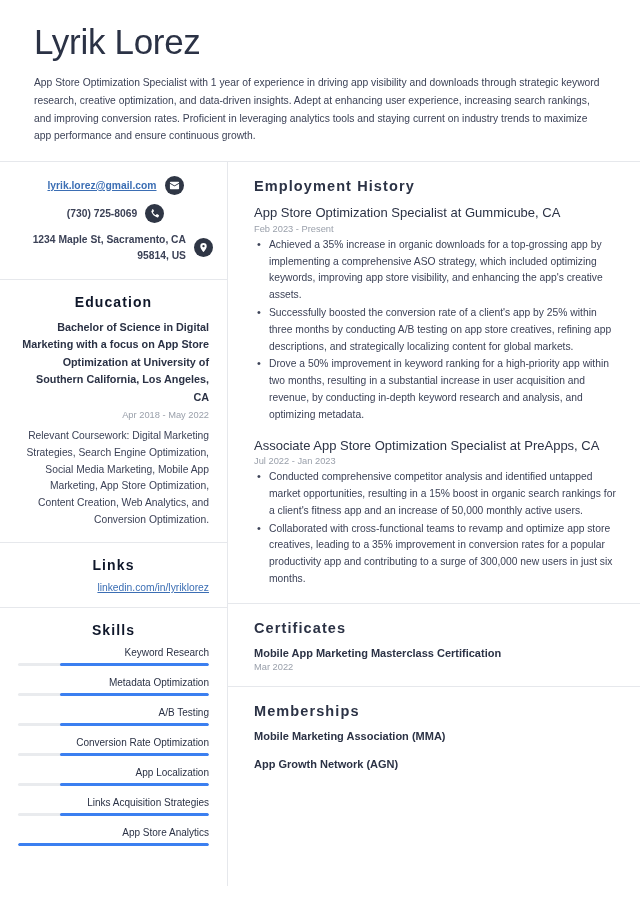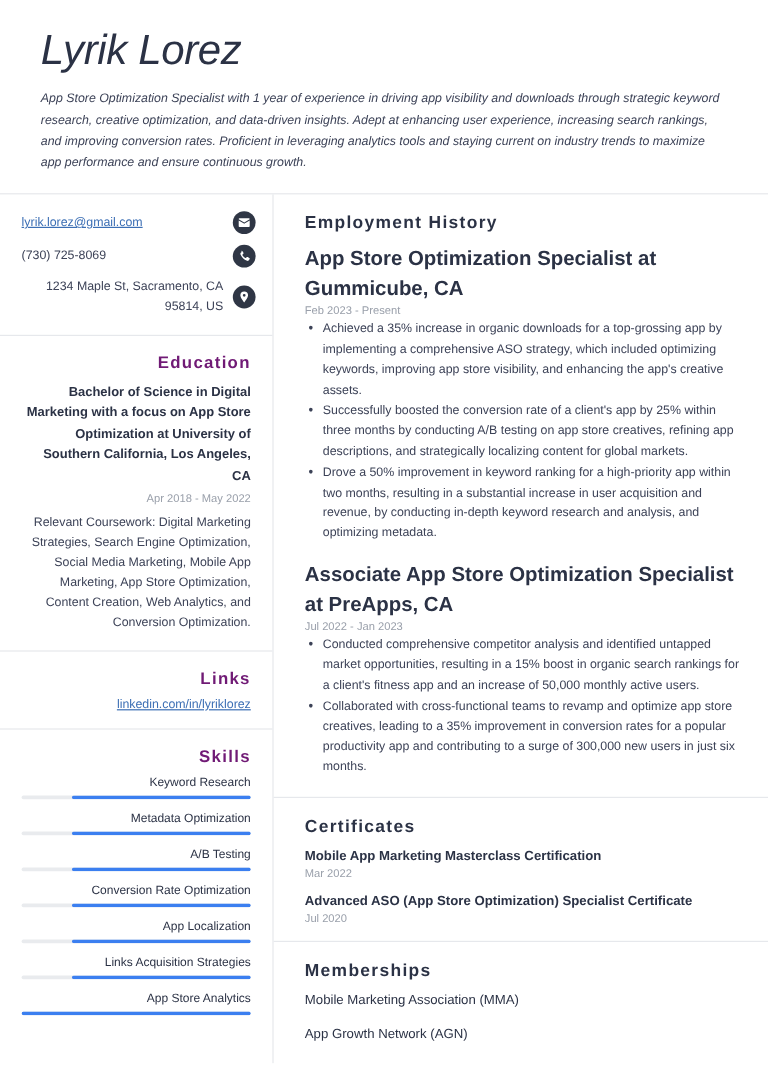"Lyrik Lorez" .header { font-style: italic -> none }
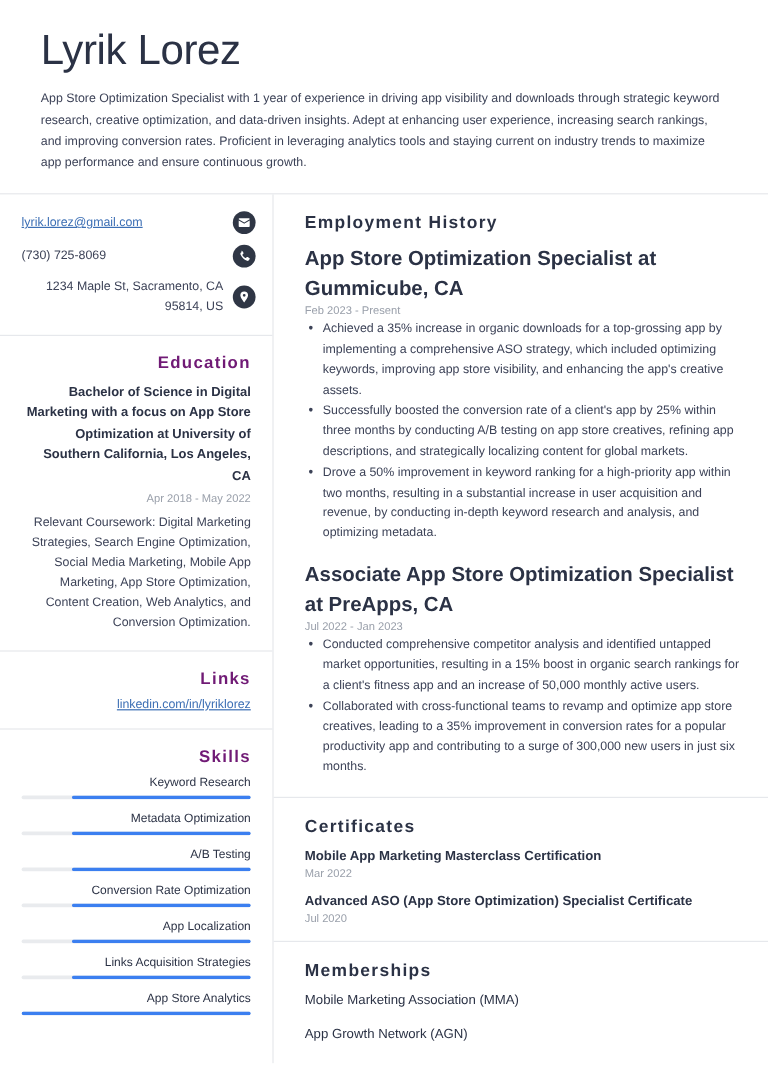"lyrik.lorez@gmail.com" .contact-row { font-weight: none -> bold; justify-content: space-between -> center }
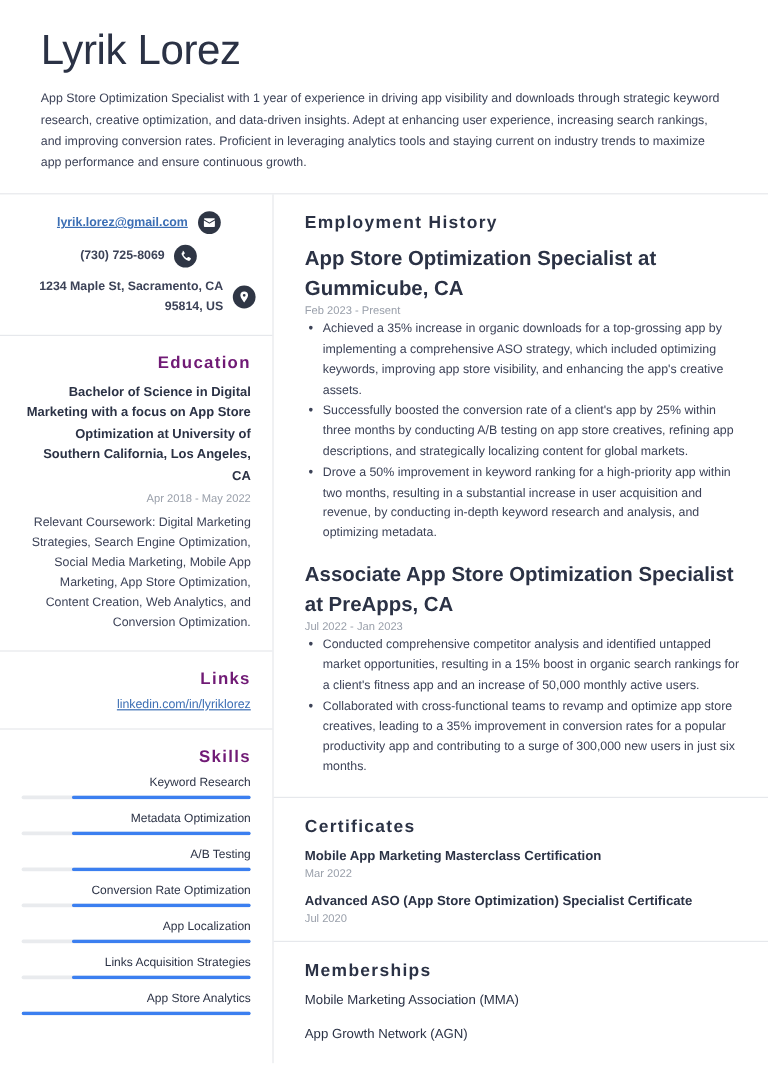"App Store Optimization Specialist at" .entry-title { font-size: 17px -> 13px; font-weight: 700 -> 400 }
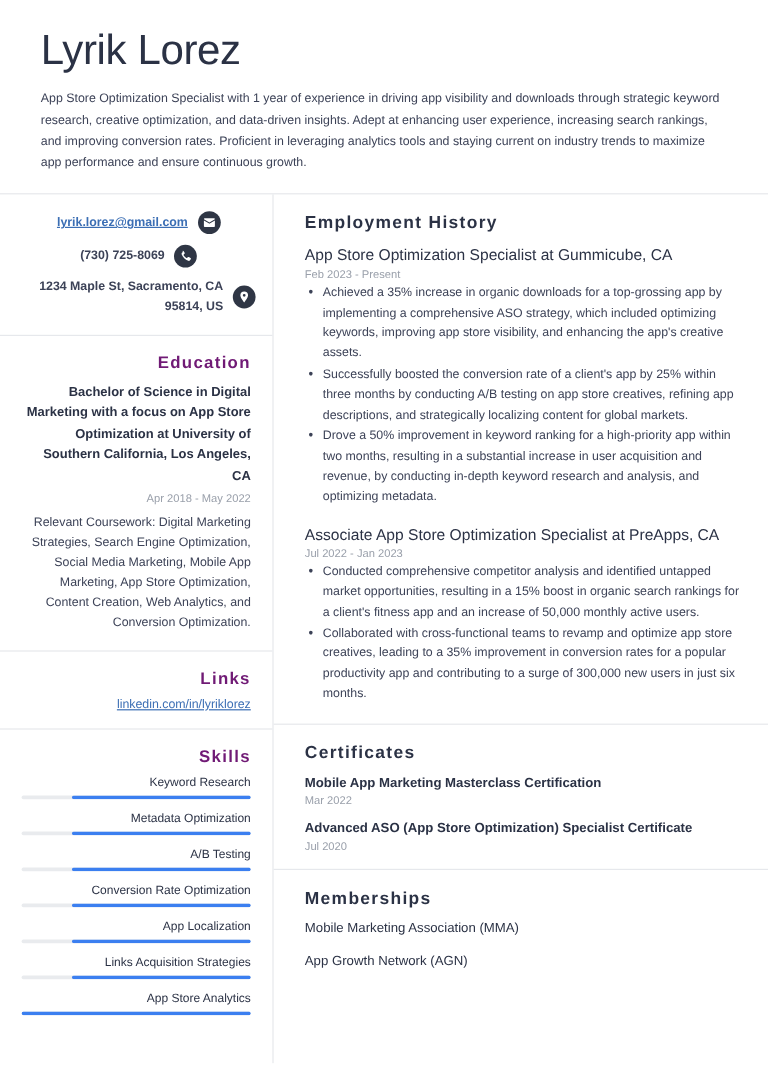"Education" .side-h { color: #701a75 -> #0f172a; text-align: right -> center }
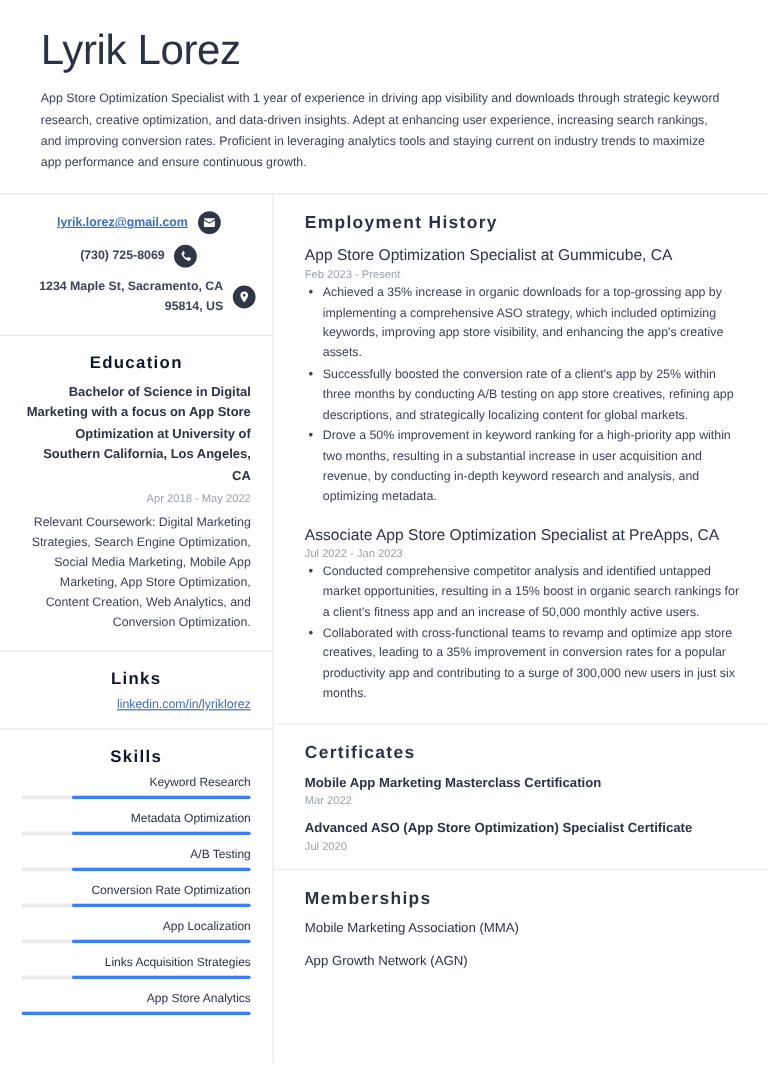"Advanced ASO (App Store Optimization)" div.cert { html: <div> <div>Advanced ASO (App Store Optimization) Specialist Certificate</div> <div>Jul 2020</div> </div> -> none }
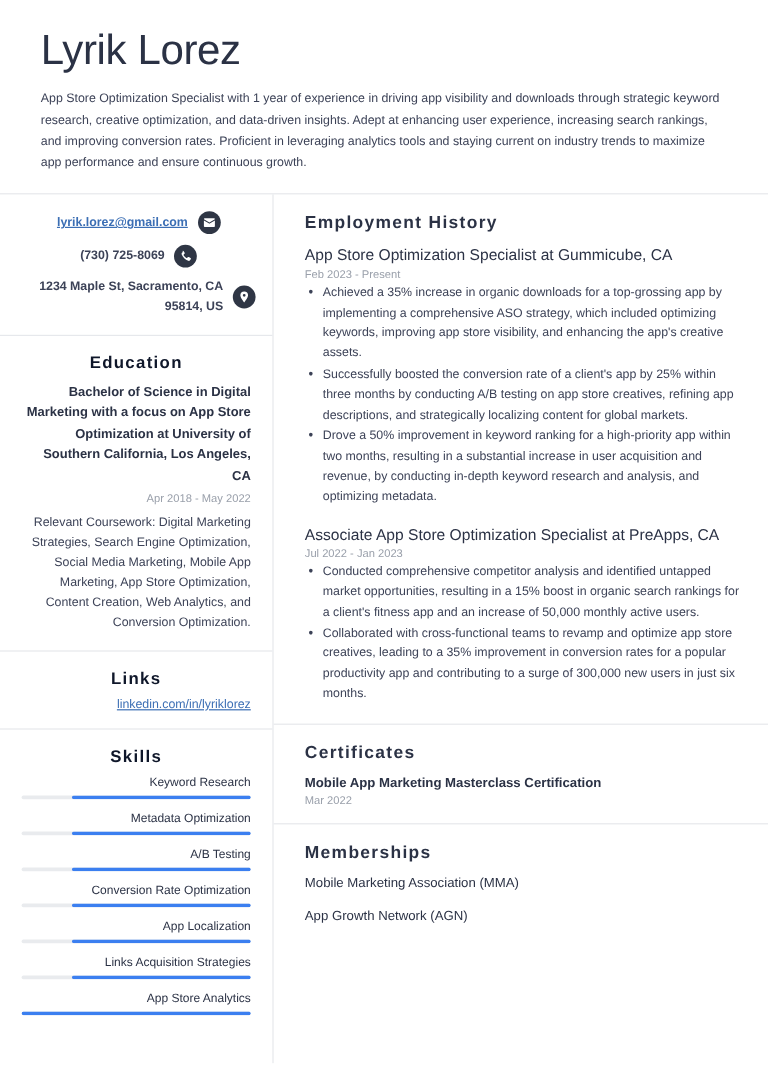"Mobile Marketing Association (MMA)" .mem { font-weight: 400 -> 700 }
